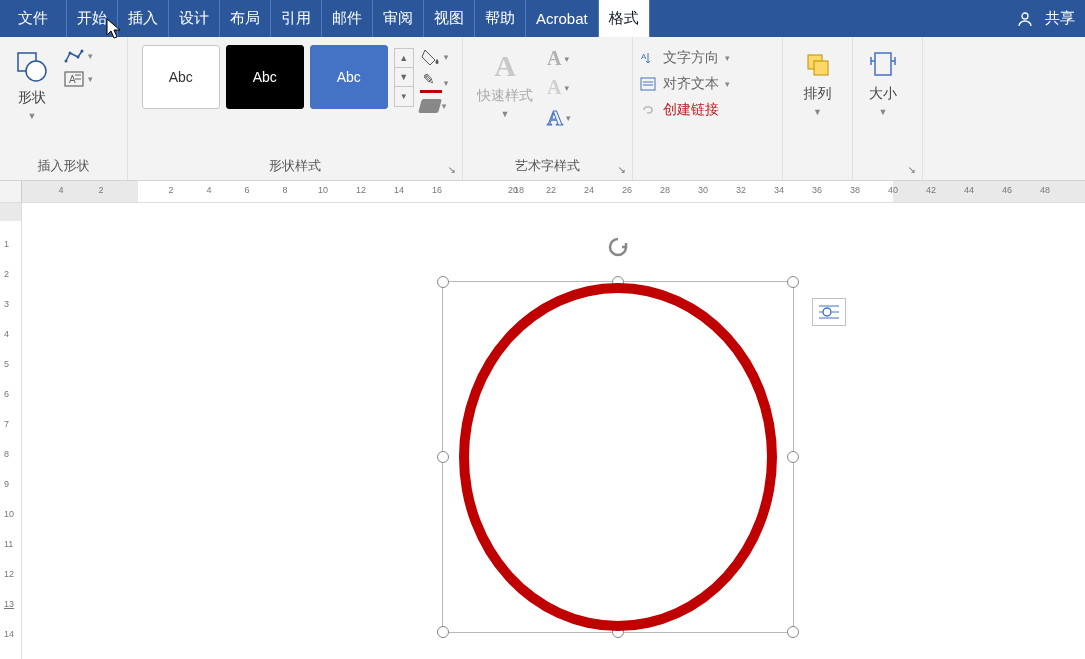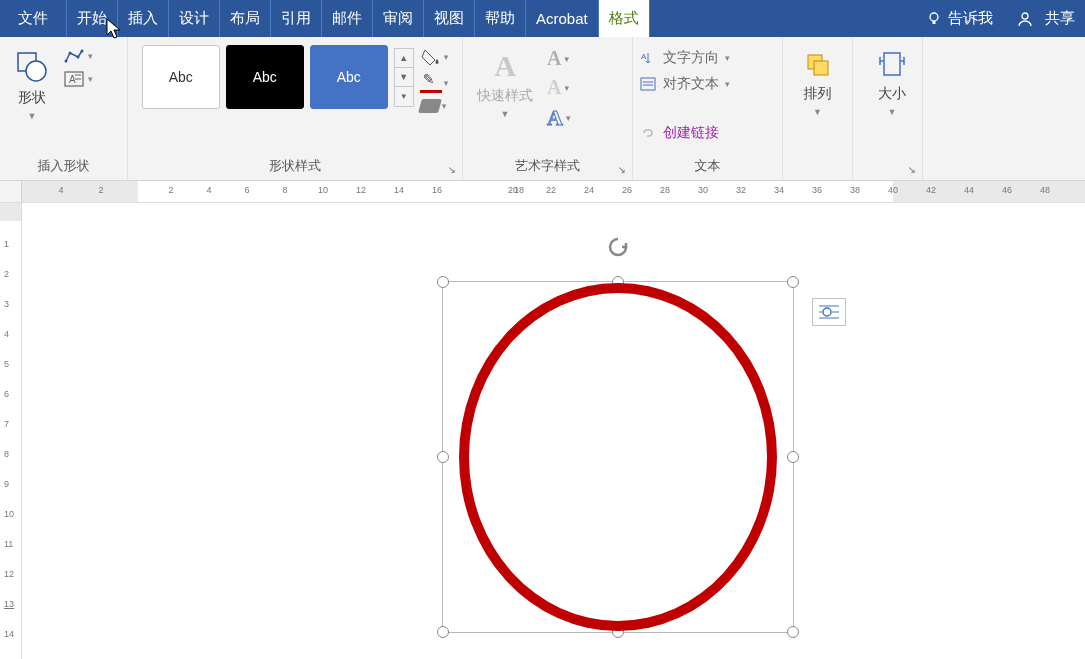"格式" .menubar .tab.active { color: #4d7c0f -> #0f172a }
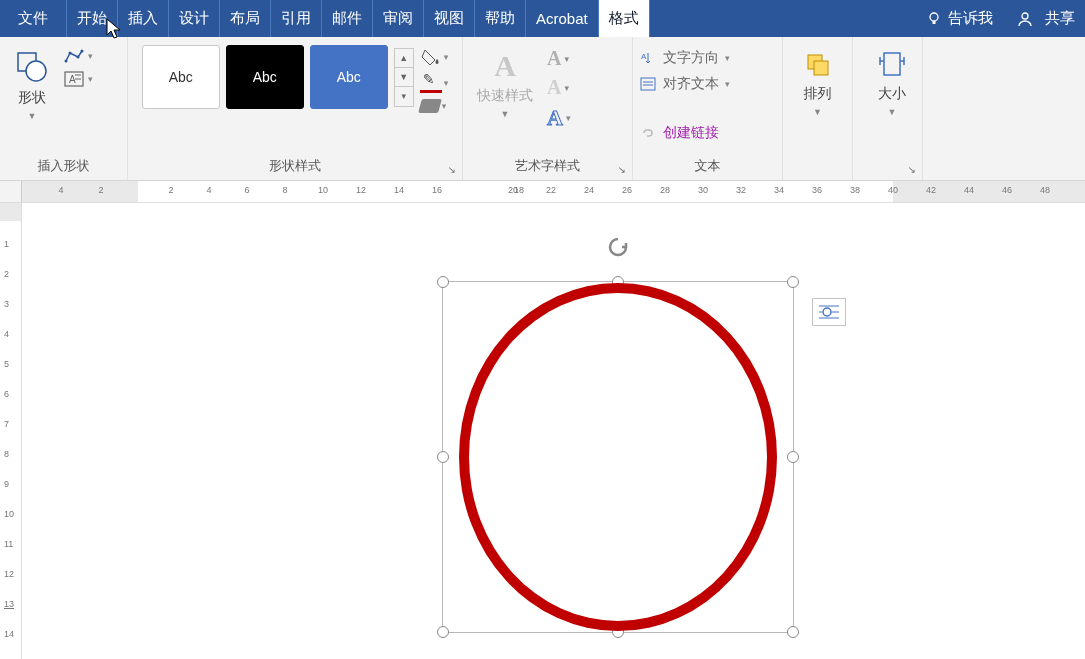"告诉我" div.tellme { html: <div> <svg> <circle></circle> <rect></rect> </svg> <span>告诉我</span> </div> -> none }
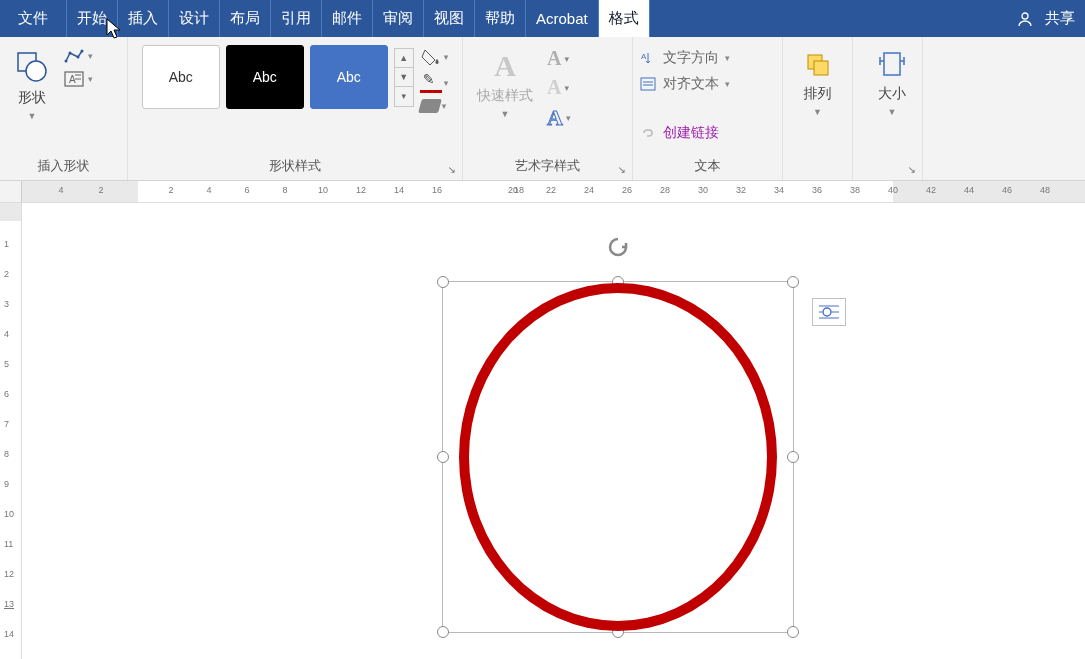"大小" div.group-body { justify-content: flex-end -> flex-start }
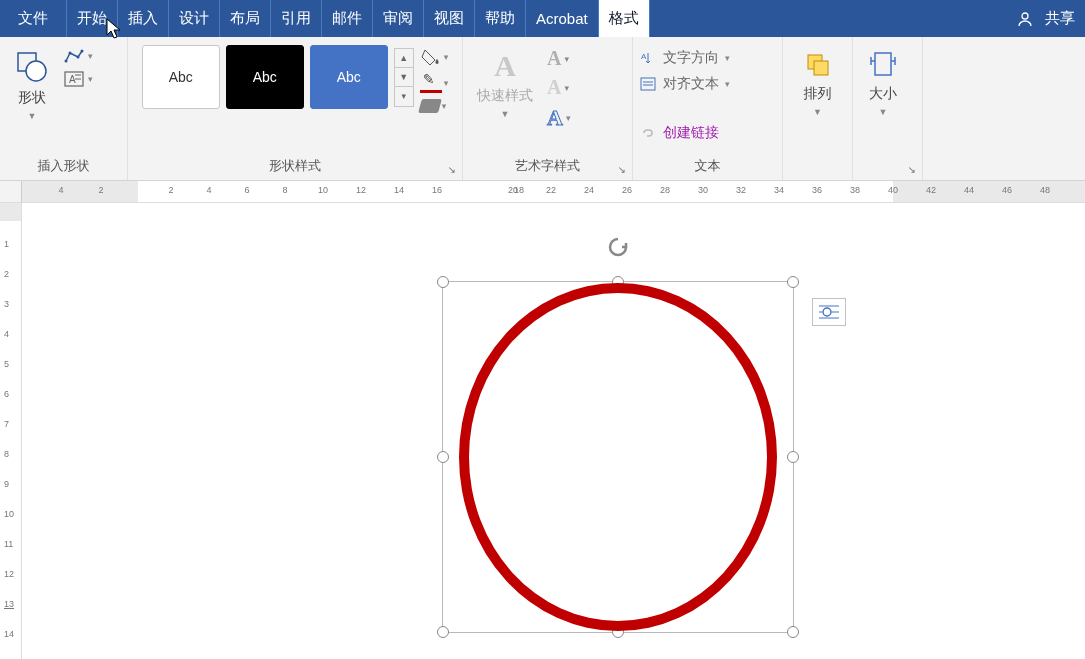"创建链接" .text-item.disabled { color: #a21caf -> #b91c1c; margin-top: 23px -> none }
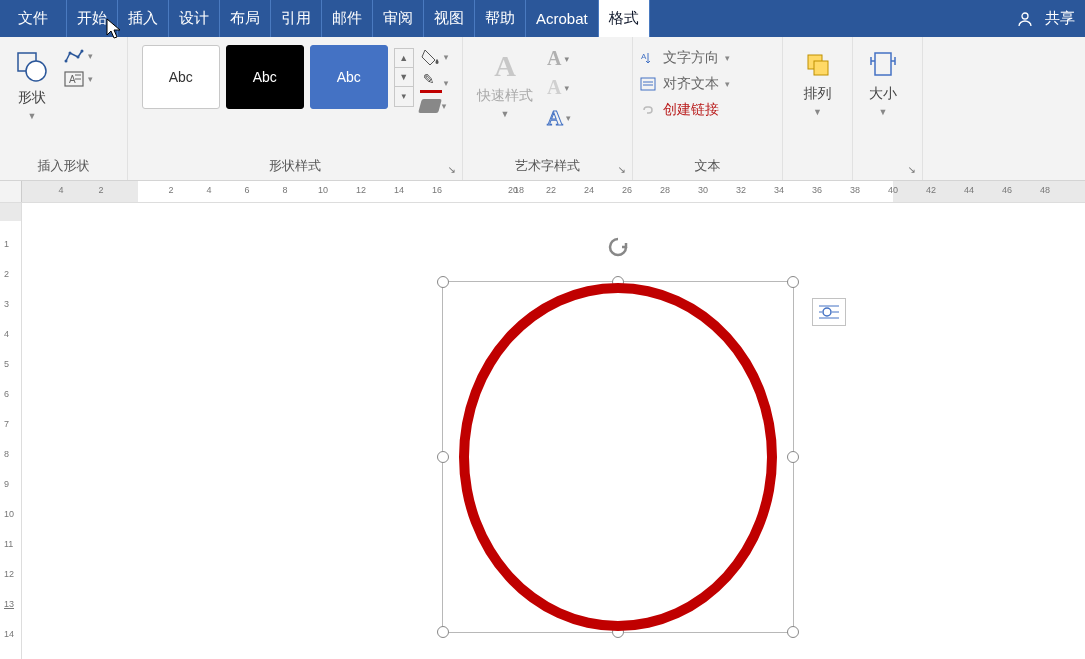"文本" div.group-label { html: <div>文本</div> -> none }
